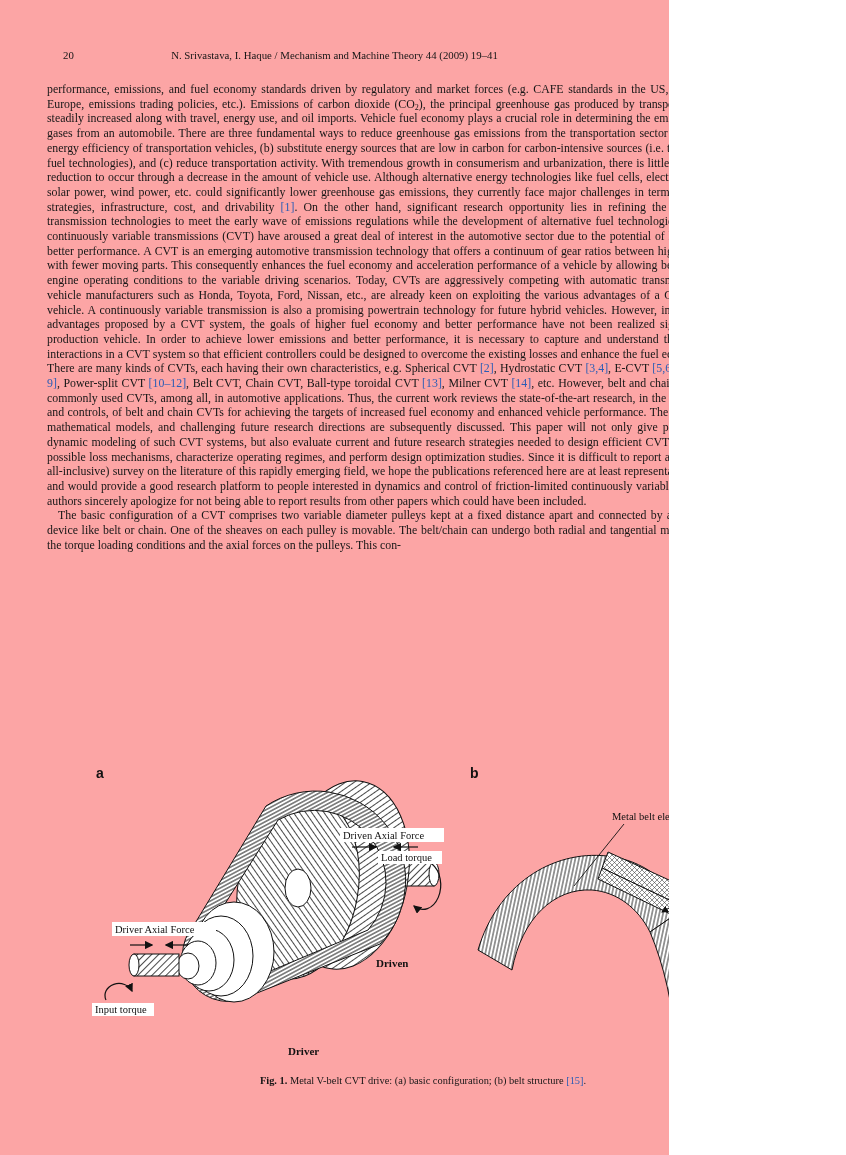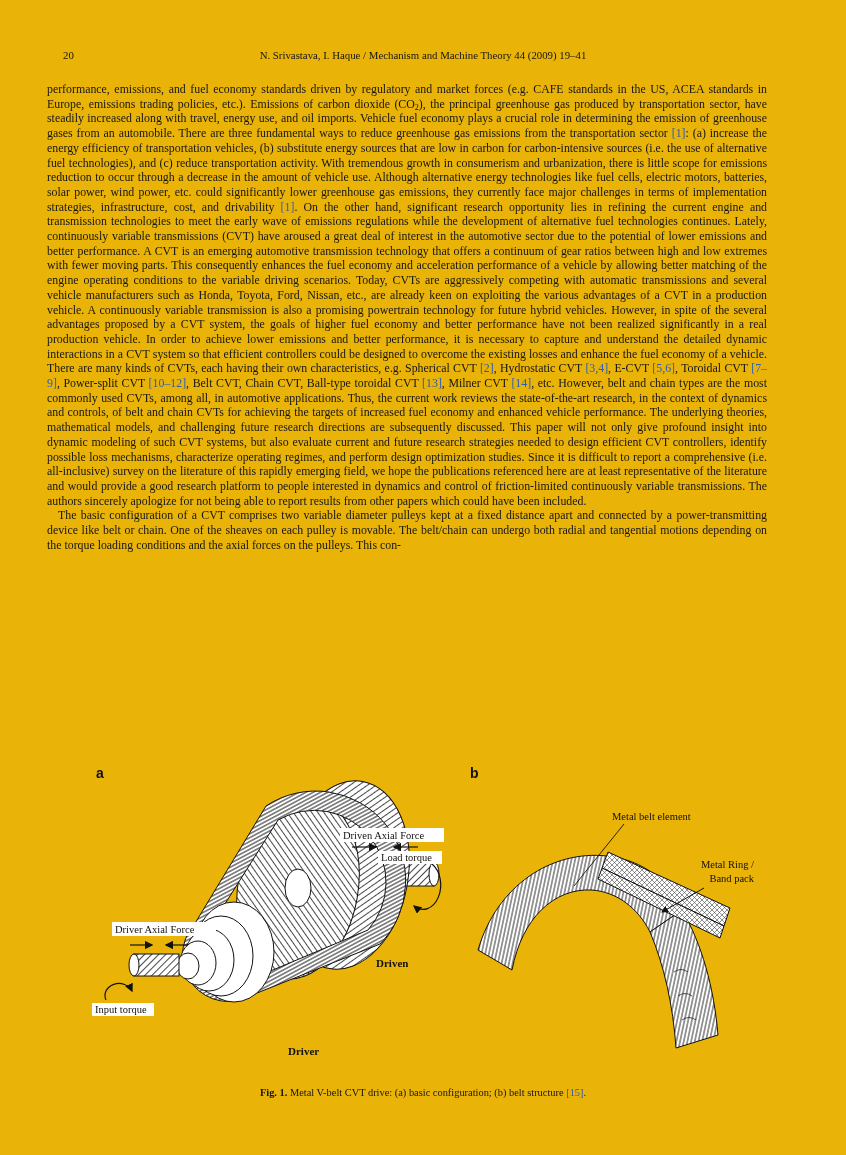"20" .page { background: #eab308 -> #fca5a5; width: 846px -> 669px }
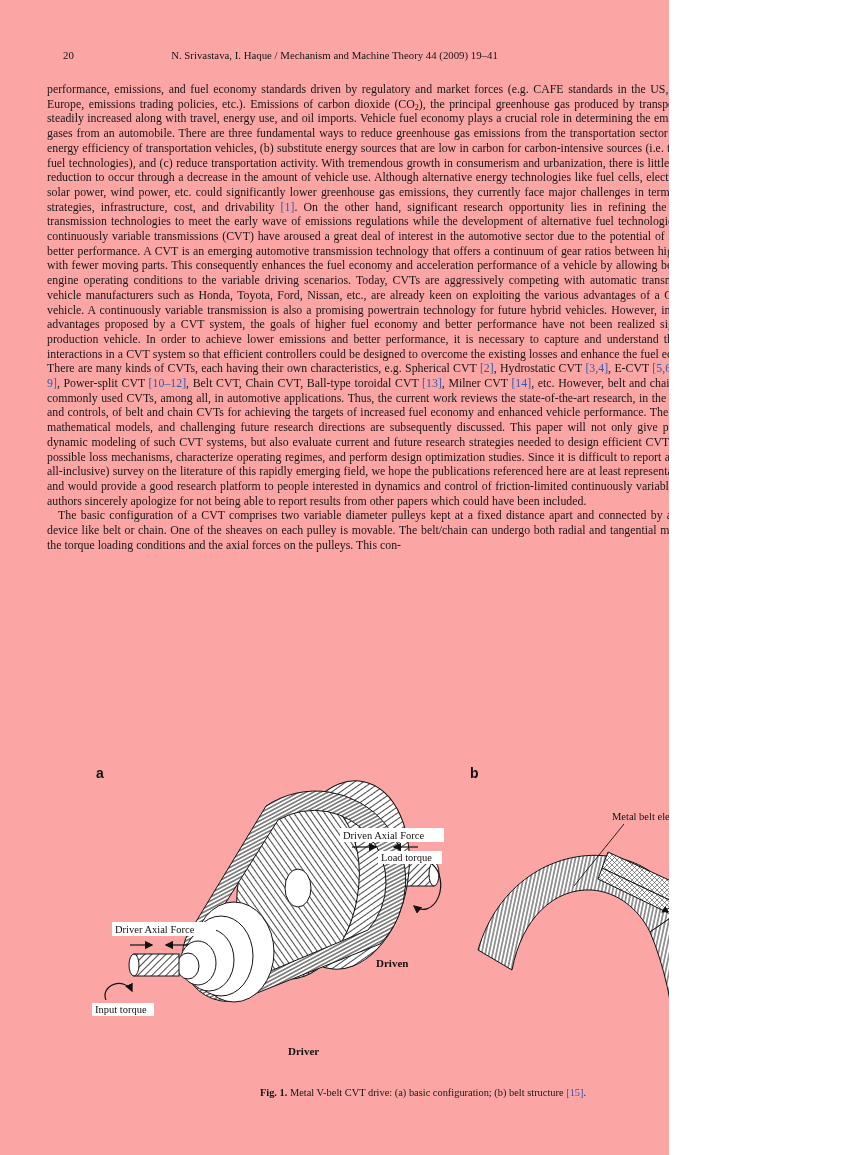"Fig. 1. Metal V-belt CVT" figcaption { margin-top: 12px -> 0 }
